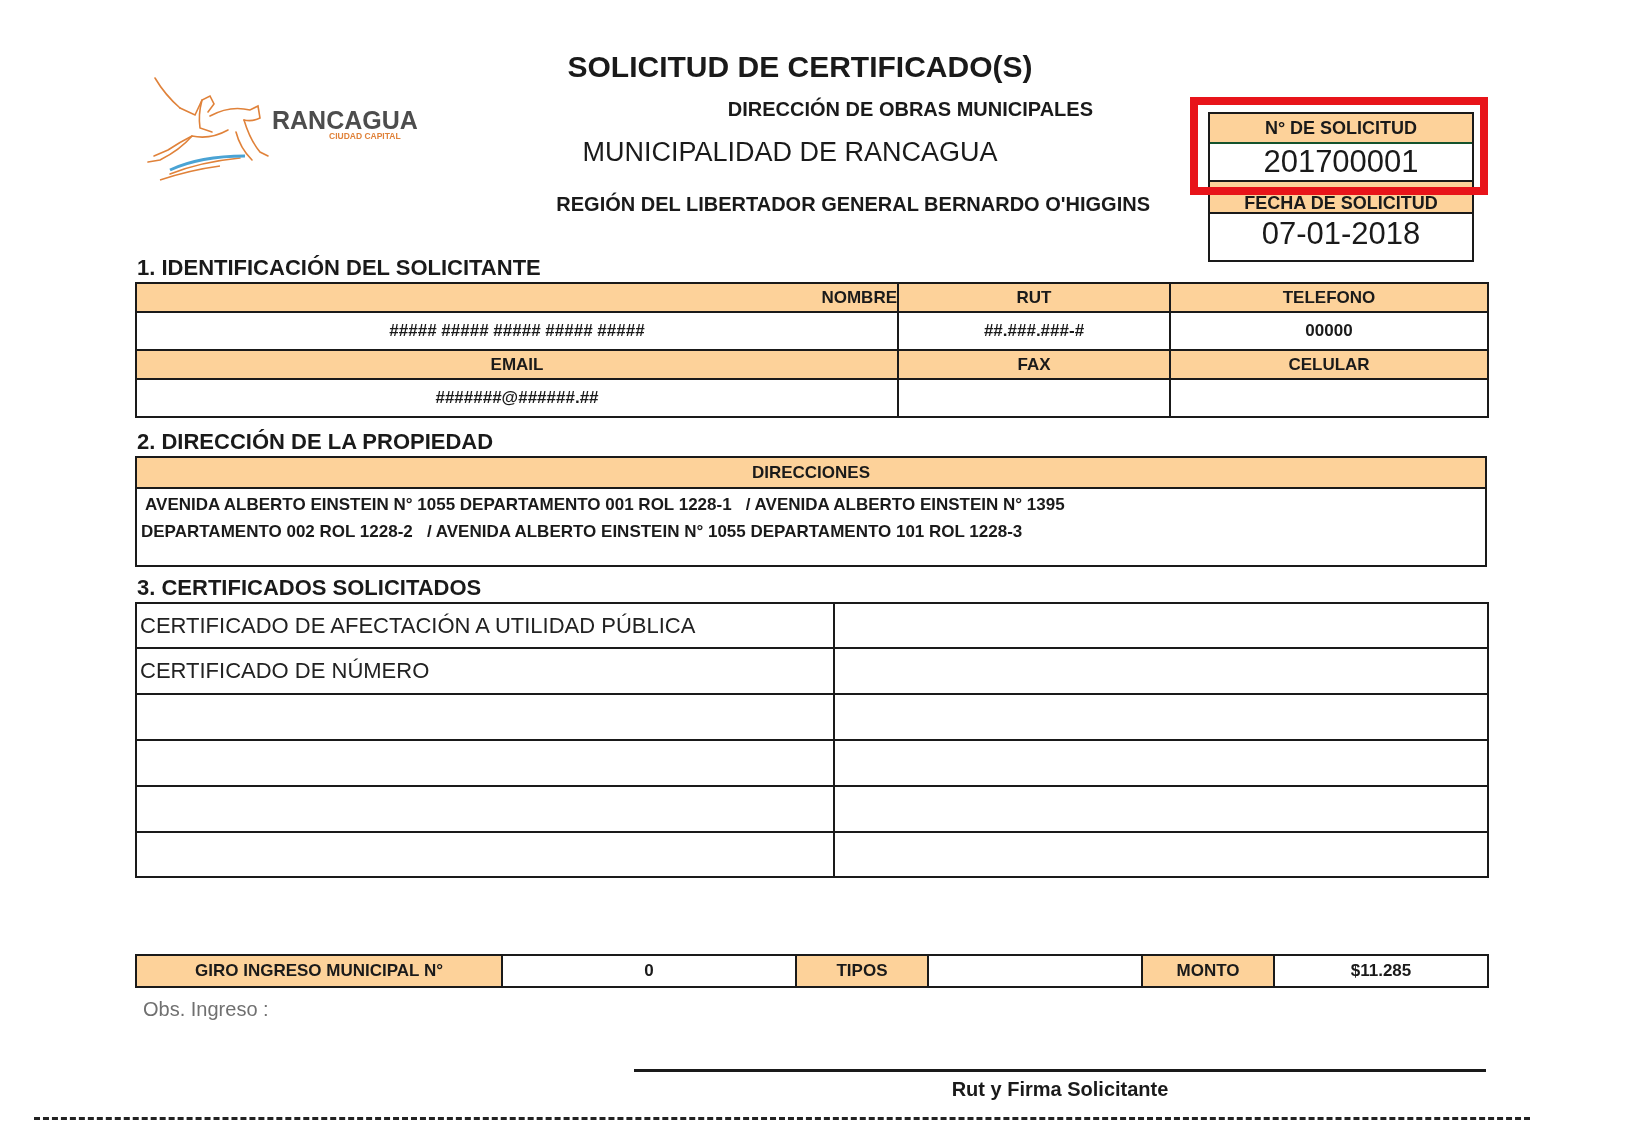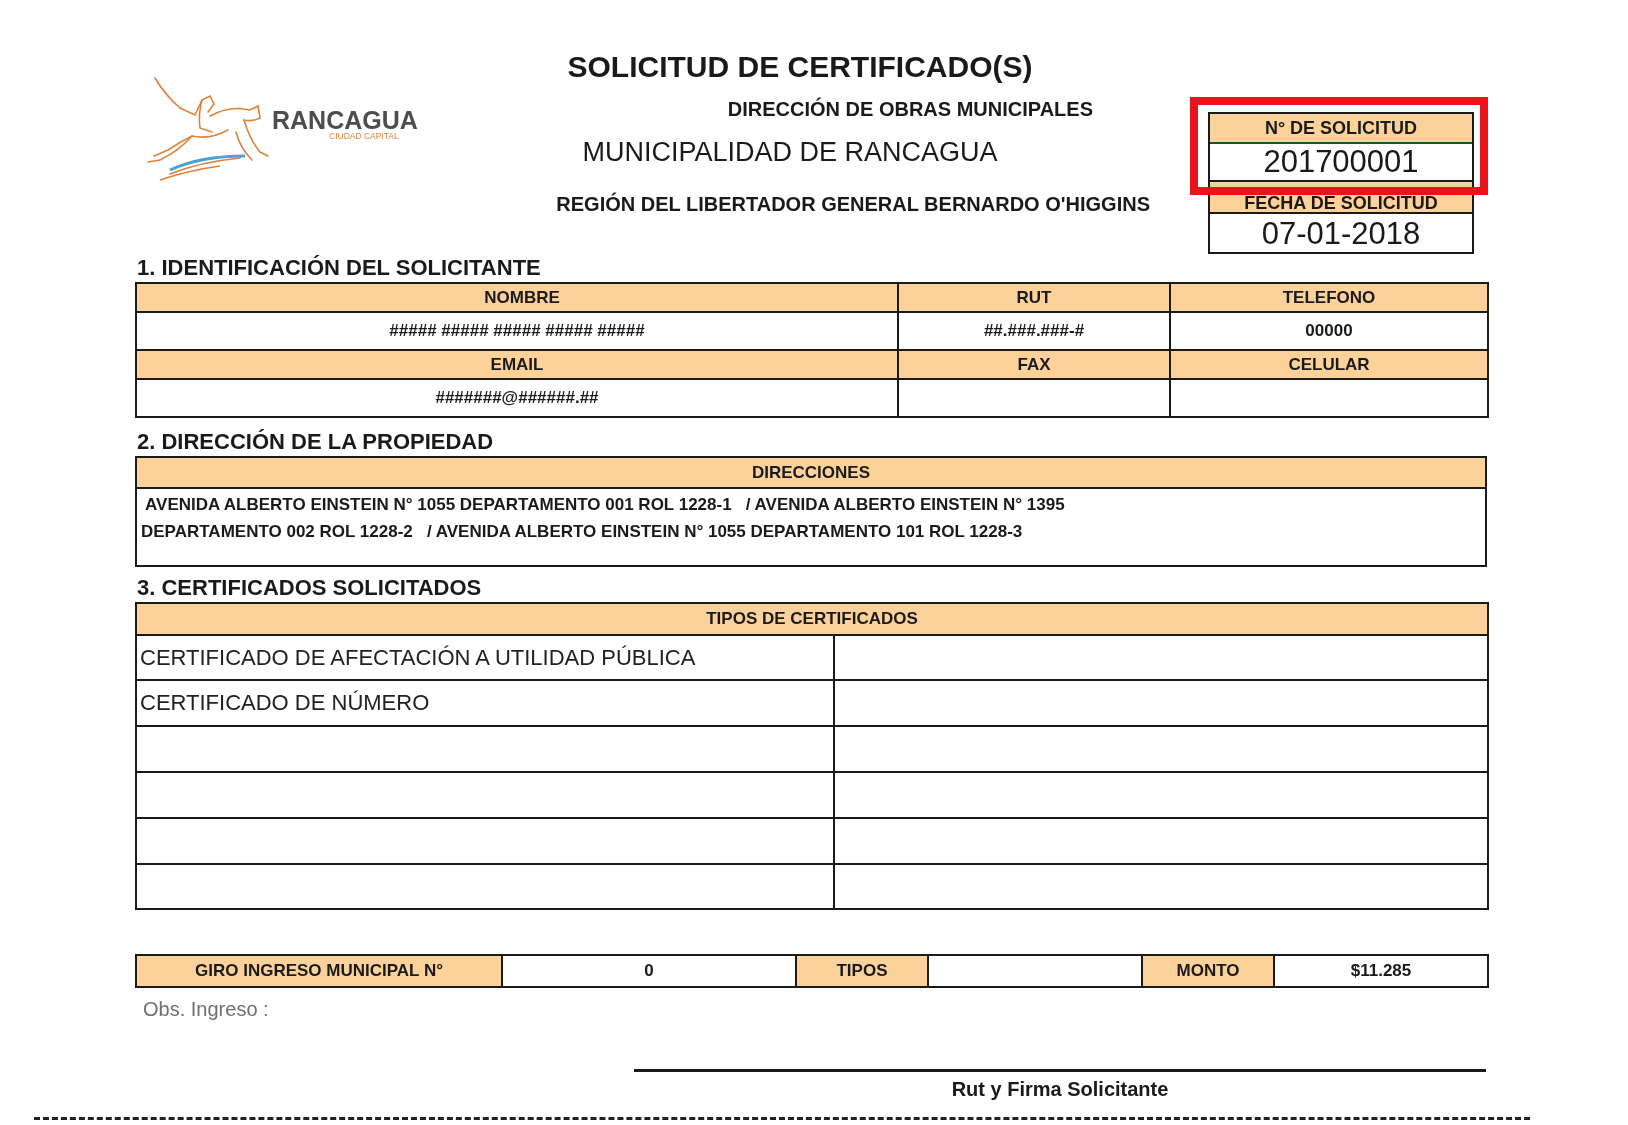"CIUDAD CAPITAL" .logo-sub { font-weight: normal -> bold }
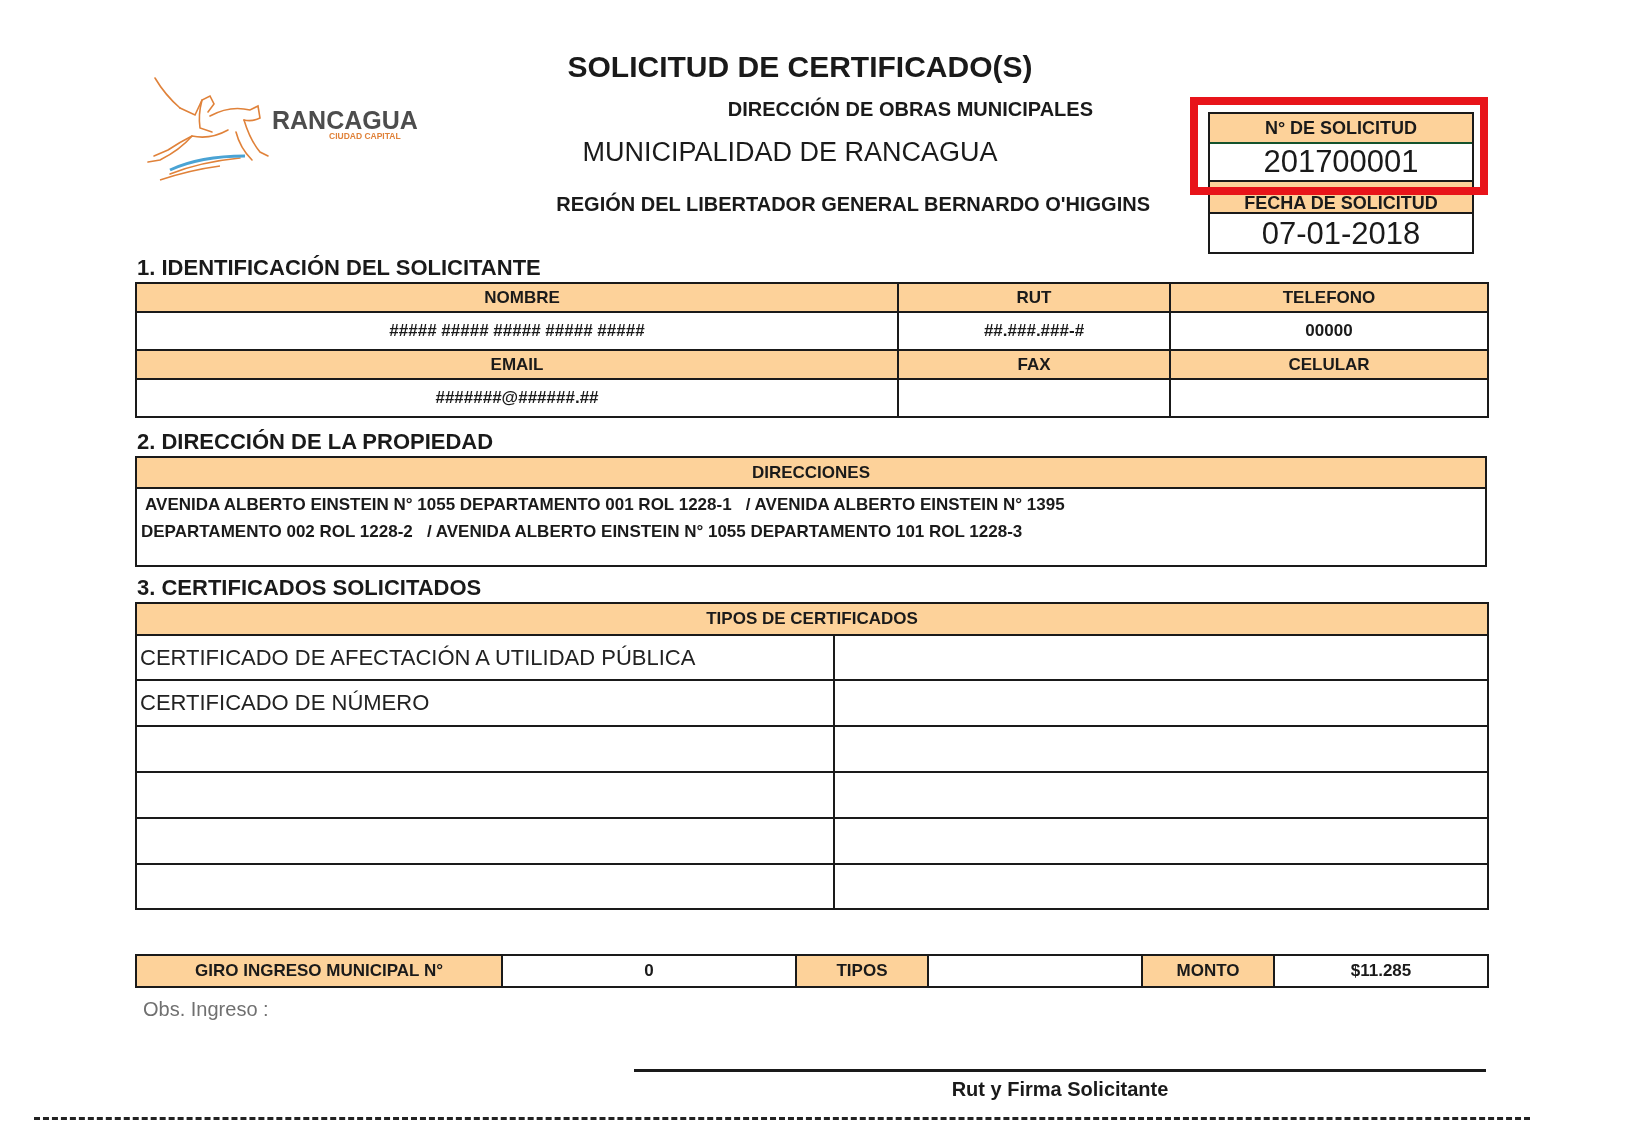"07-01-2018" .fecha-val { height: 38px -> 46px }
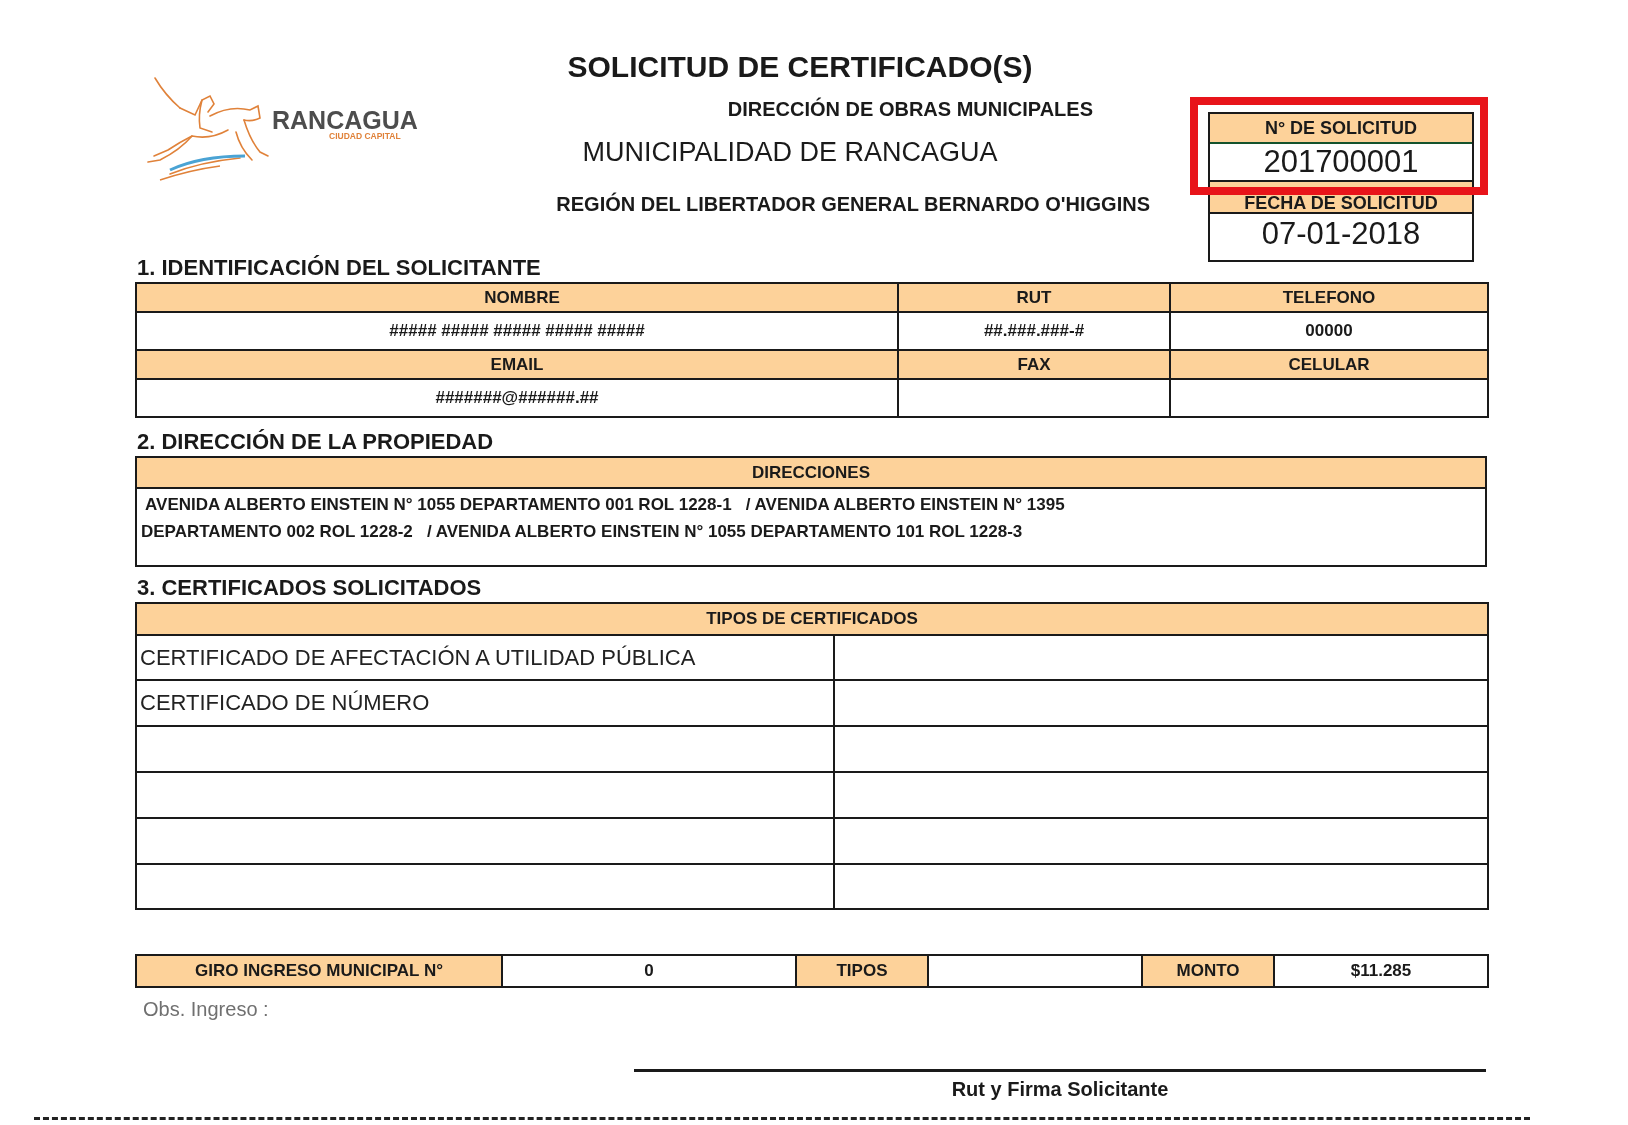"NOMBRE" .l { text-align: center -> right }
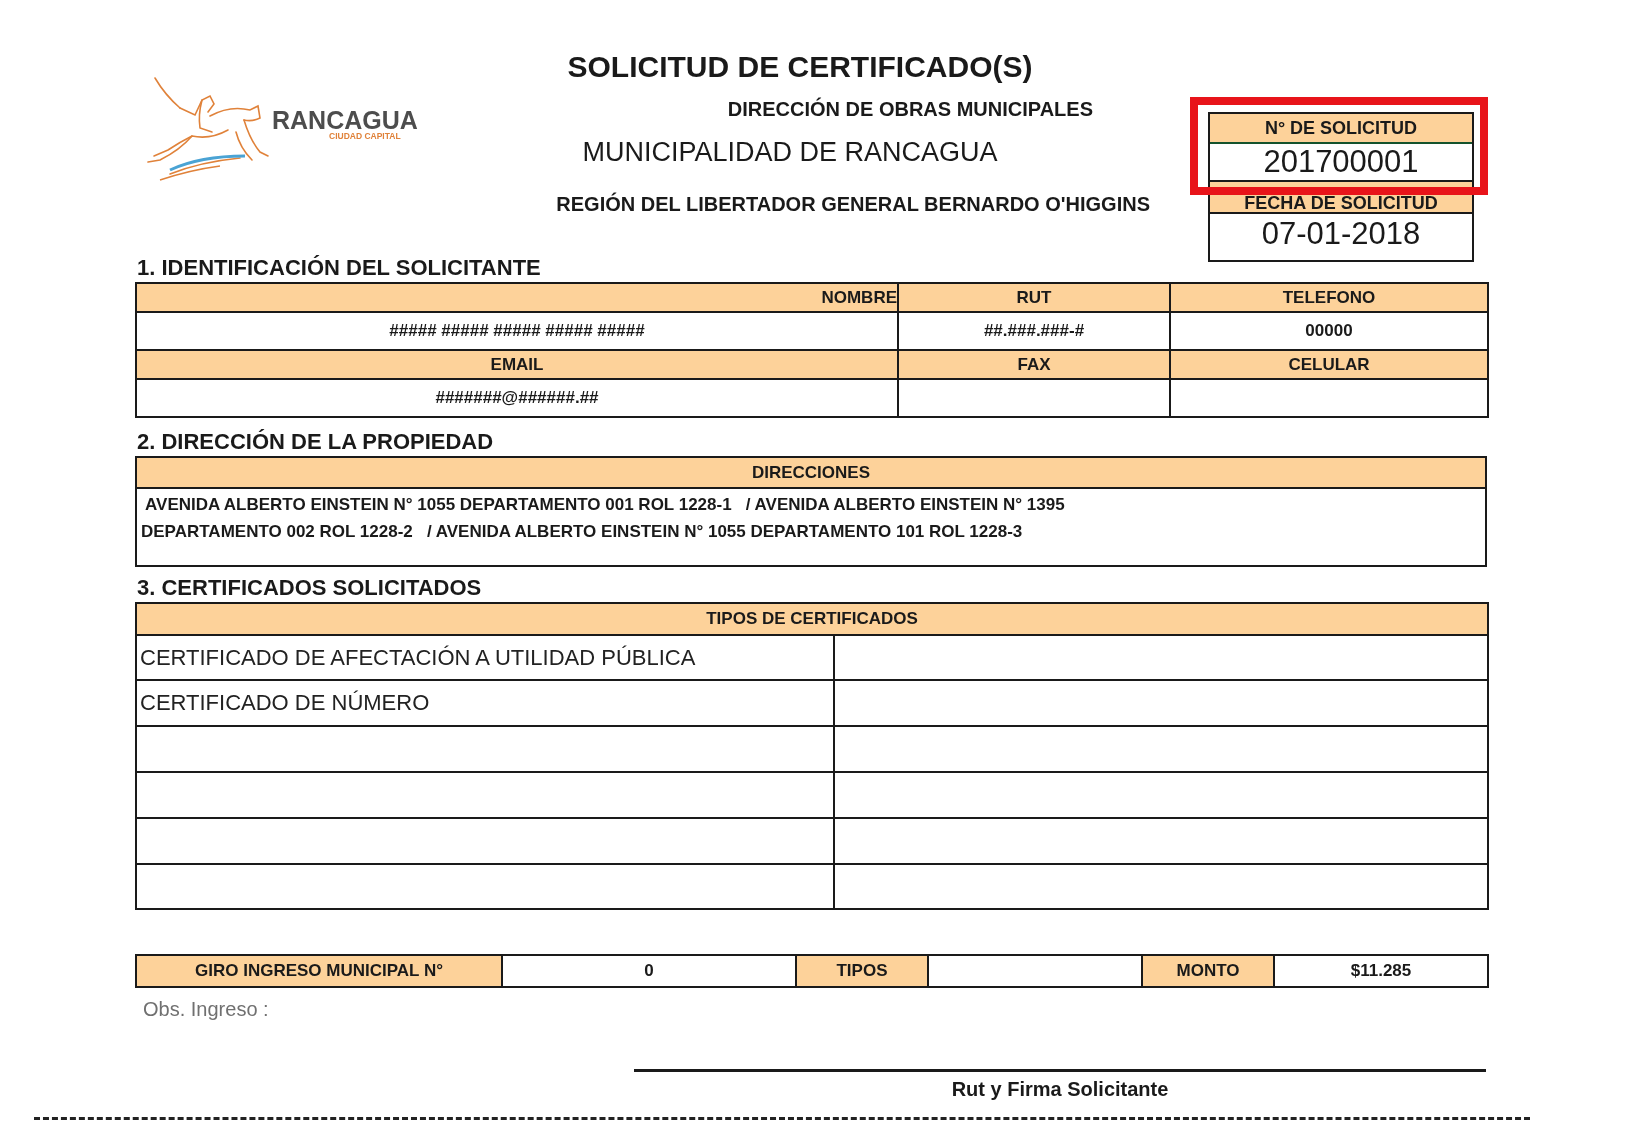"TIPOS DE CERTIFICADOS" tr { html: <tr> <td>TIPOS DE CERTIFICADOS</td> </tr> -> none }
